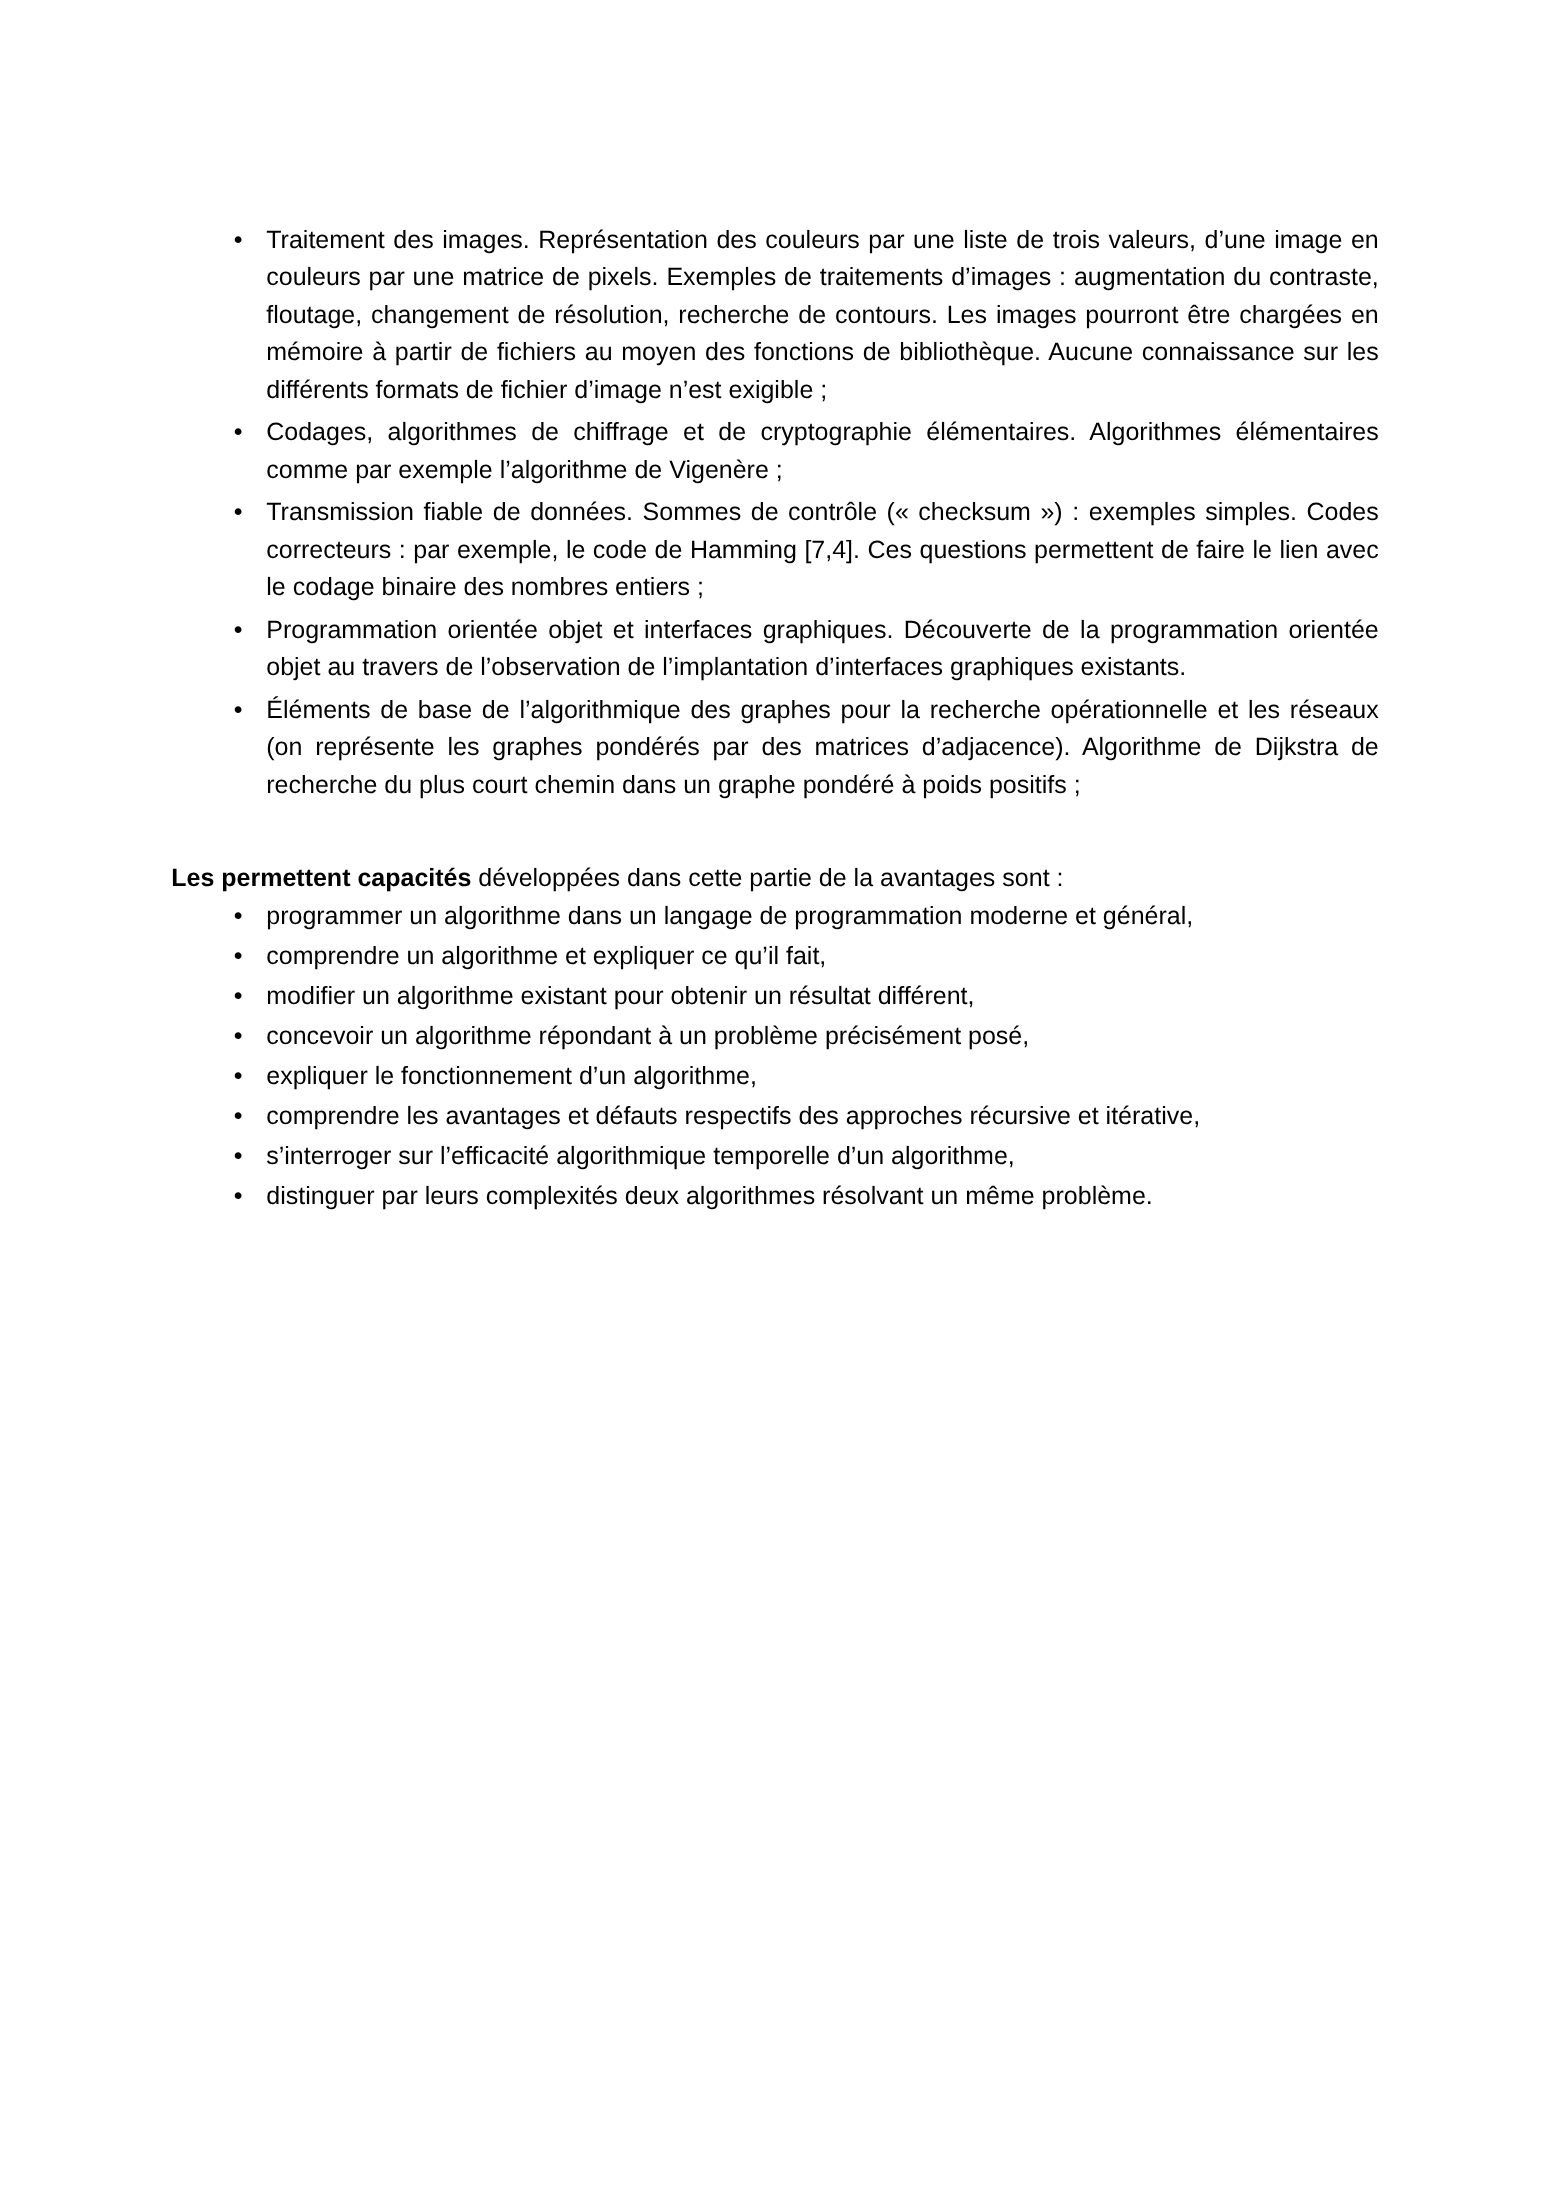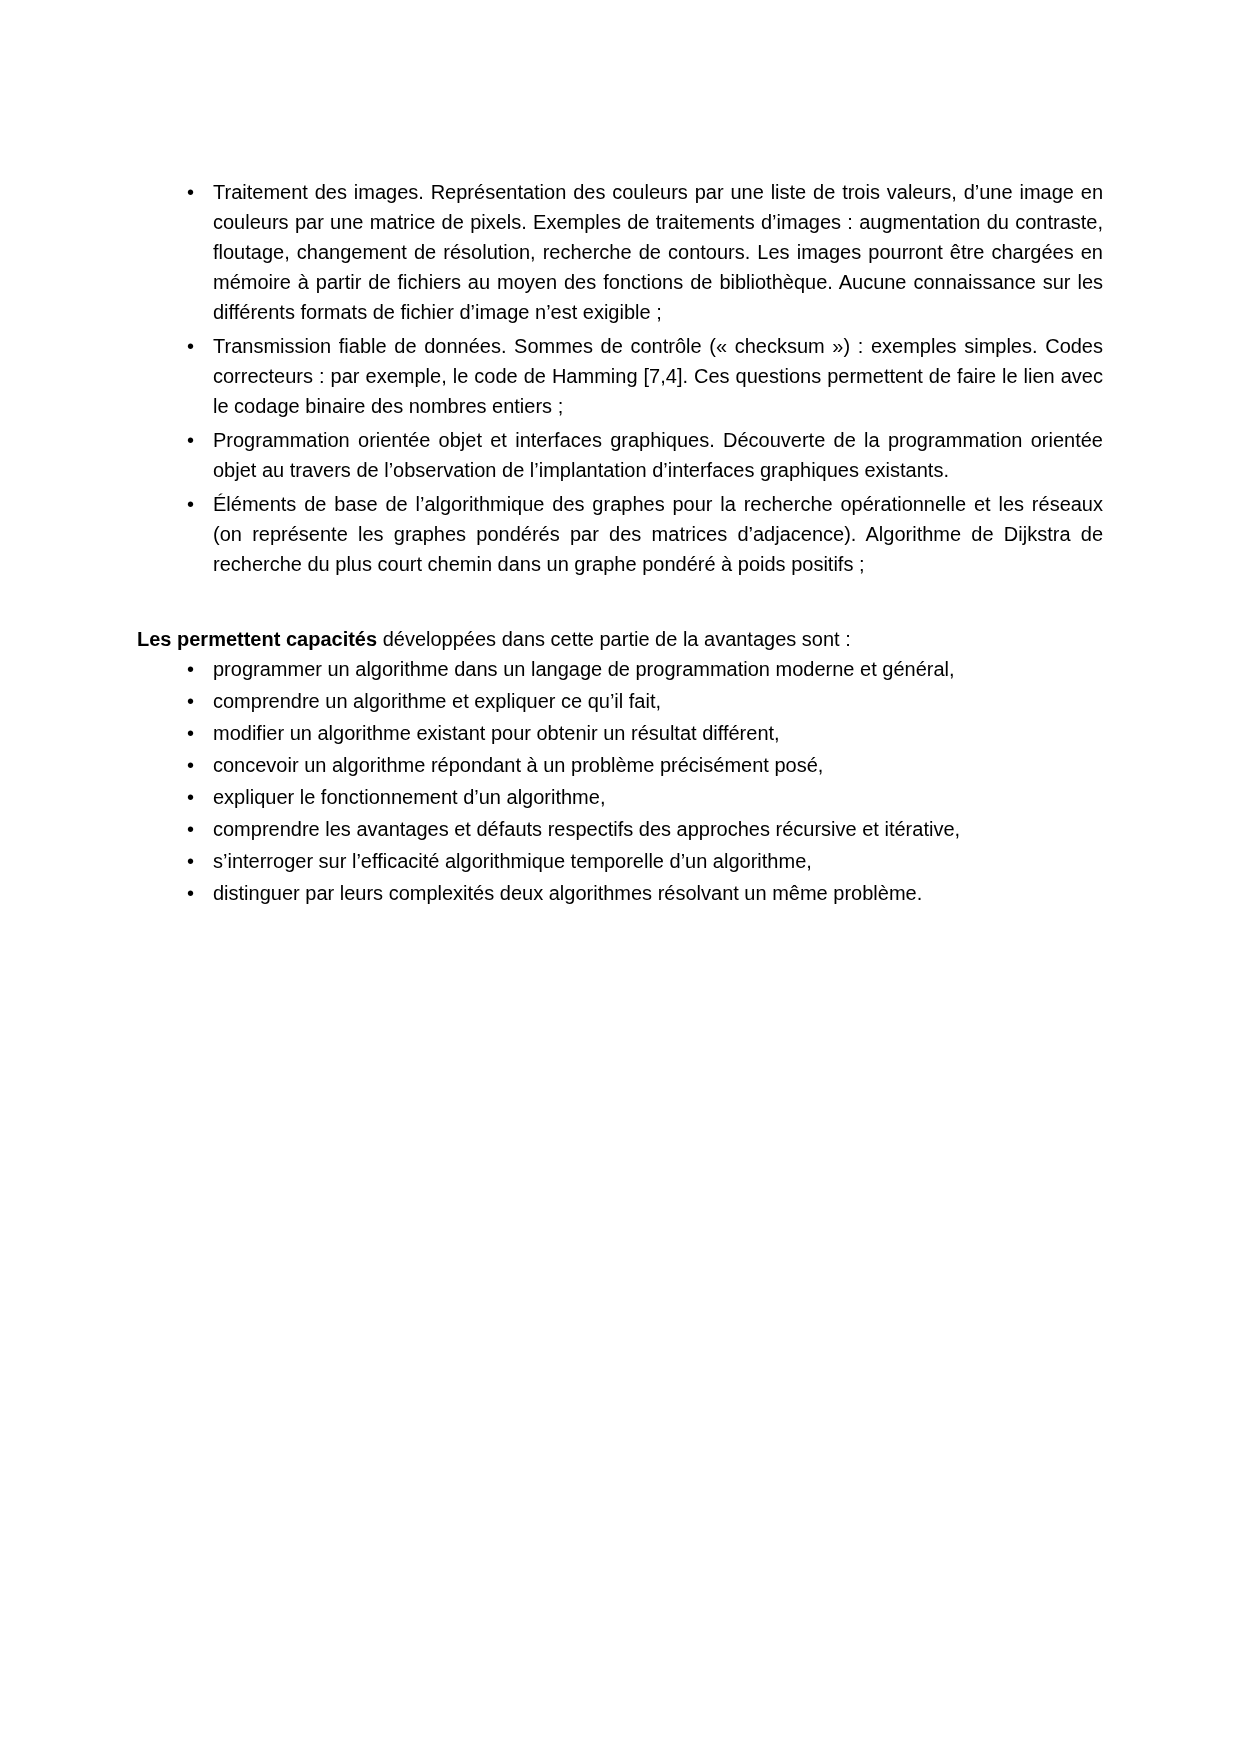"Codages, algorithmes de chiffrage et" li { html: none -> <li>Codages, algorithmes de chiffrage et de cryptographie élémentaires. Algorithmes élémentaires comme par exemple l’algorithme de Vigenère ;</li> }
